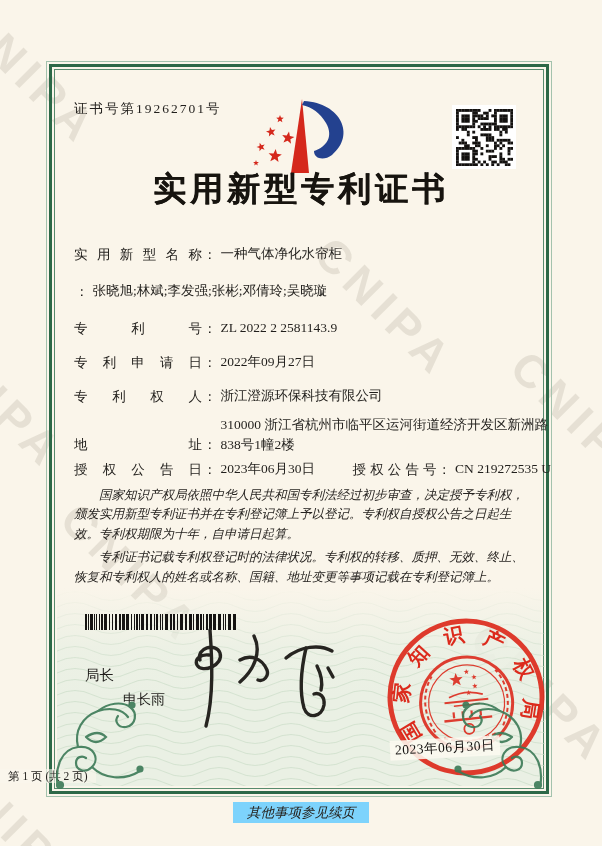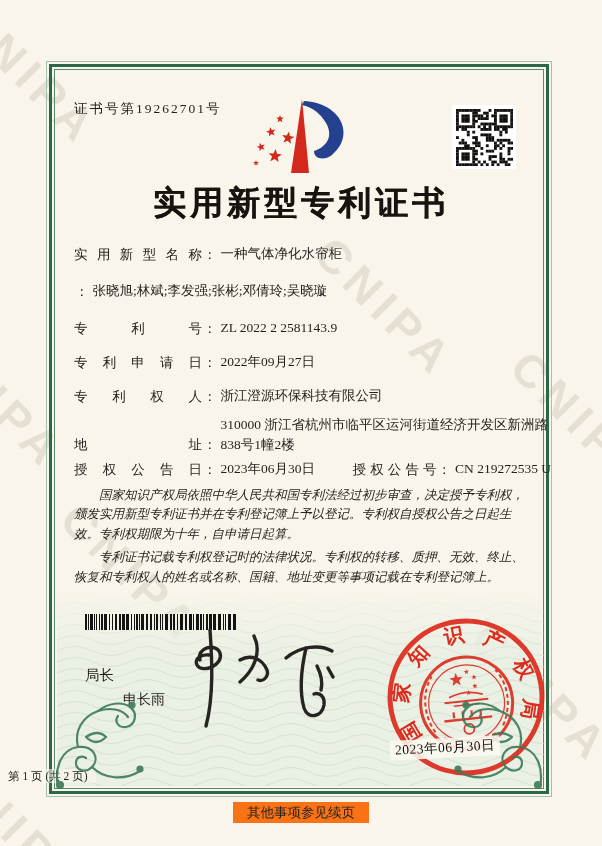"实用新型专利证书" .title { top: 181px -> 167px }
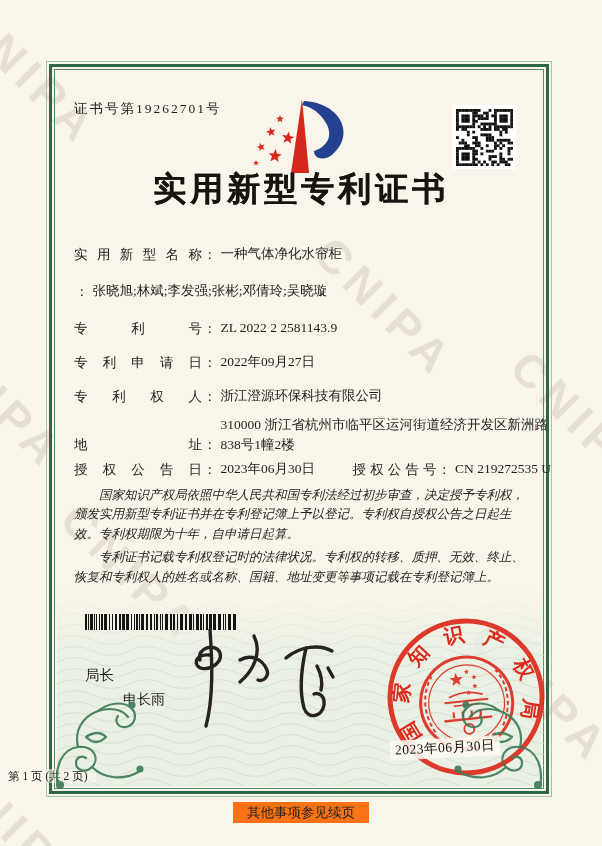"其他事项参见续页" .note span { background: #f97316 -> #7dd3fc; font-style: none -> italic }
